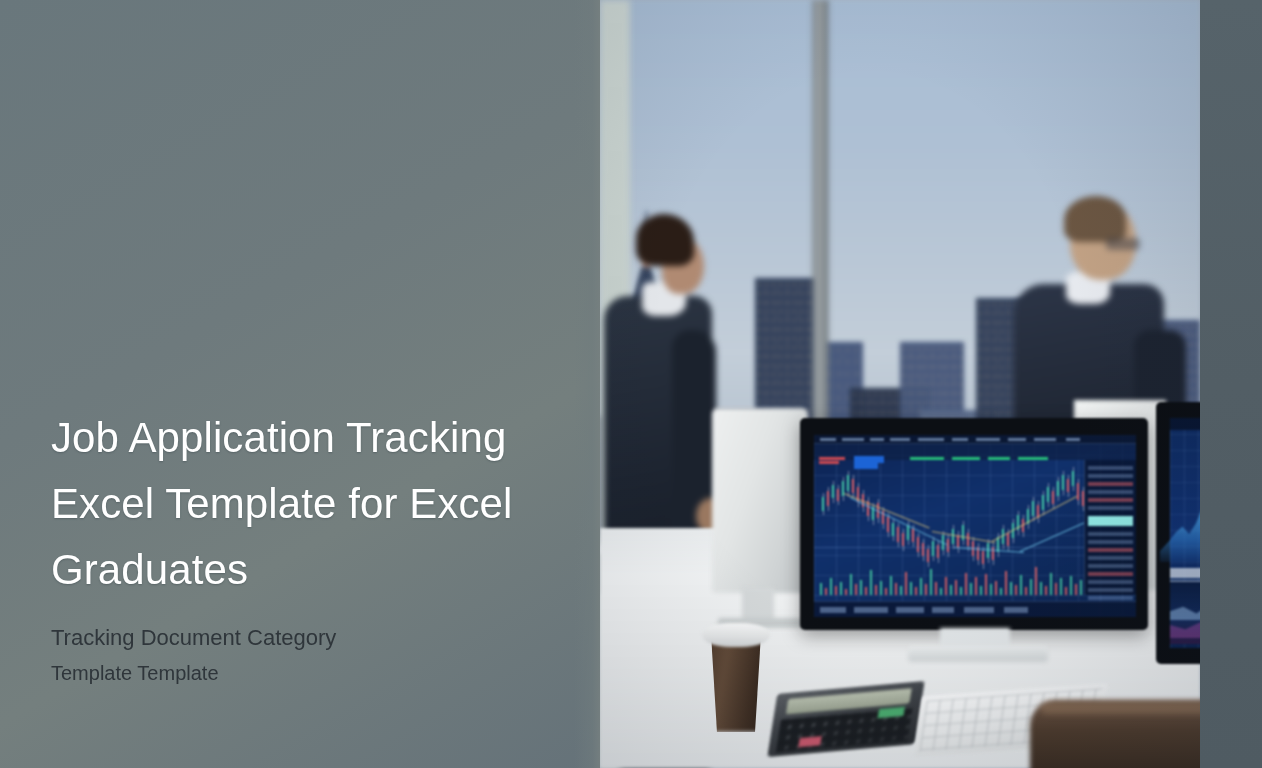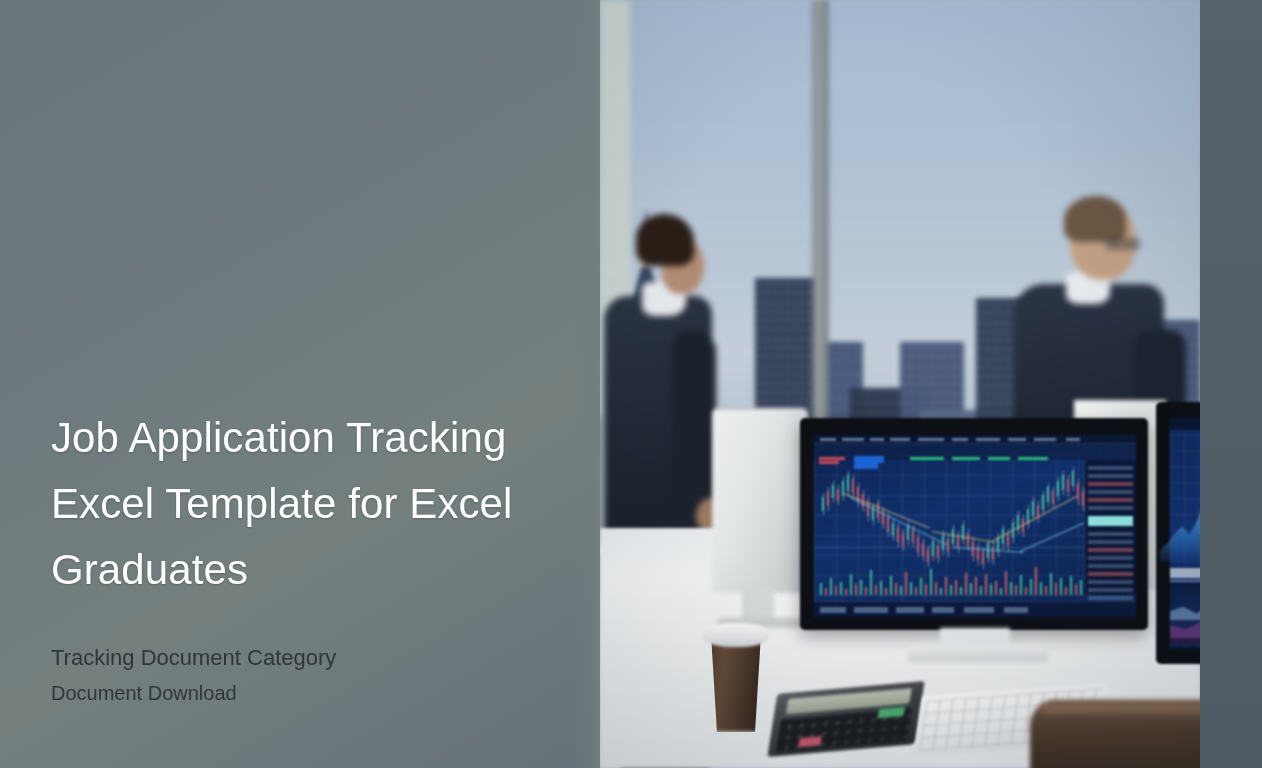"Tracking Document Category" .subtitle-wrap { margin-top: 38px -> 18px }
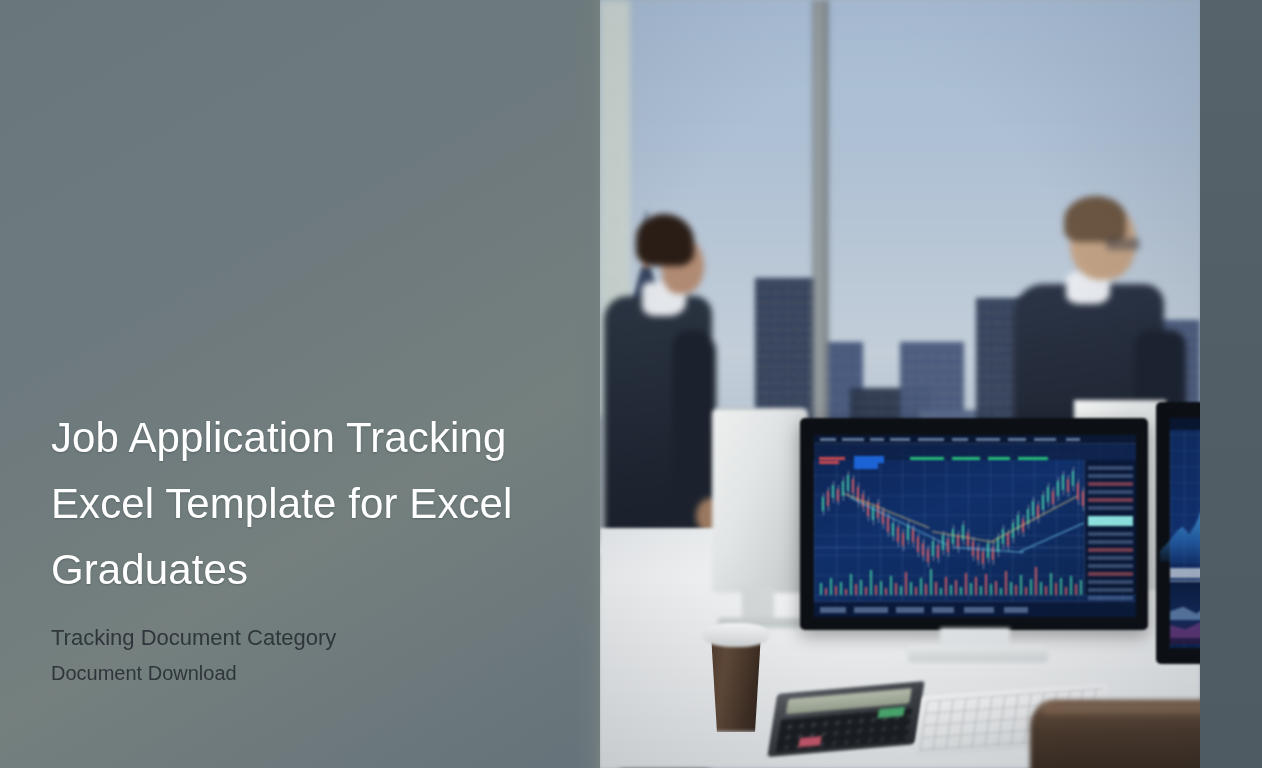"Document Download" div.subtitle-2 { text: Document Download -> Template Template }
